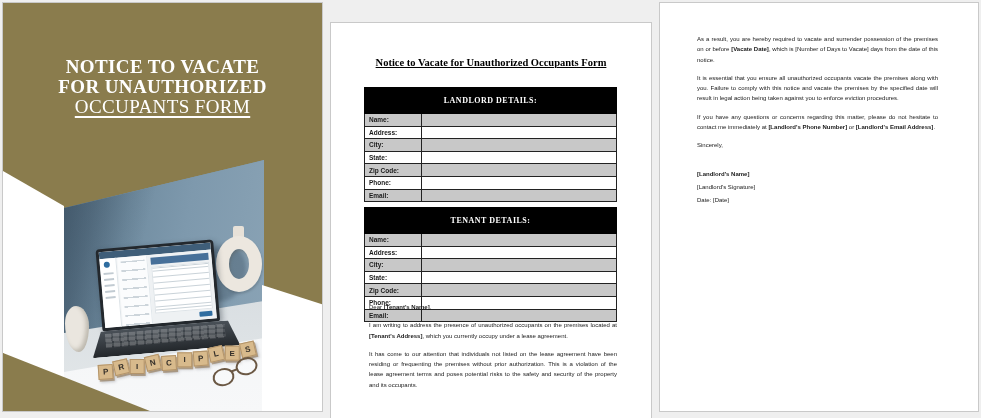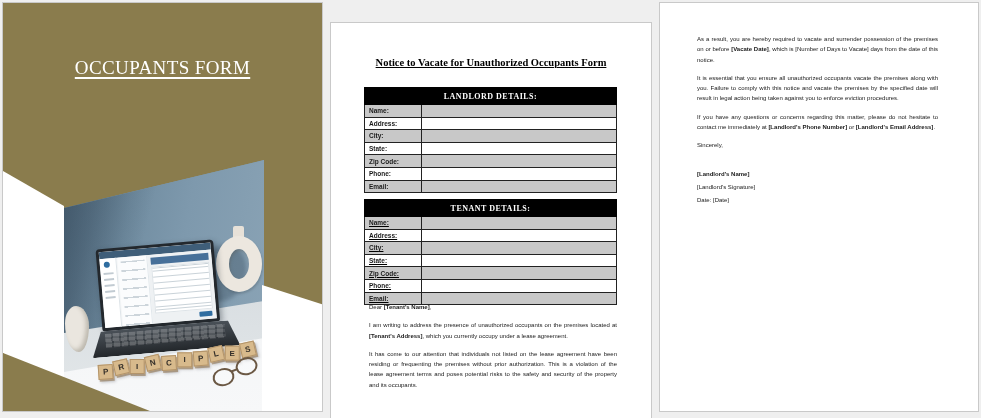"NOTICE TO VACATE" span.l1 { html: none -> <span>NOTICE TO VACATE</span> }
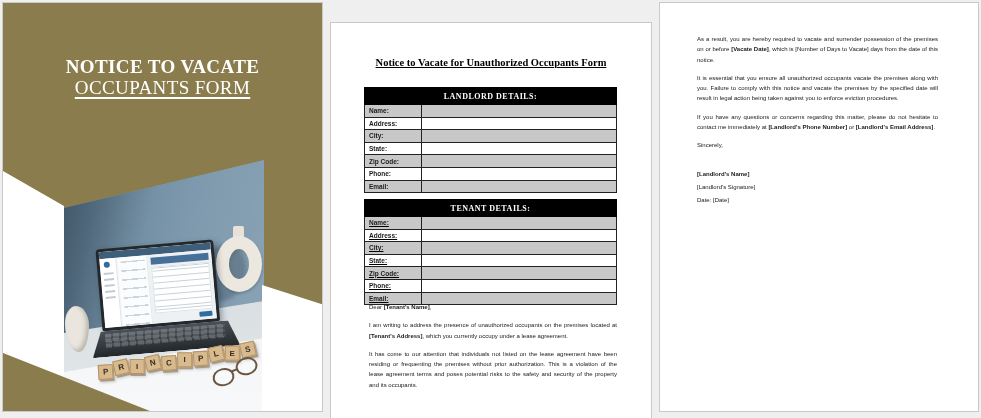"FOR UNAUTHORIZED" span.l2 { html: none -> <span>FOR UNAUTHORIZED</span> }
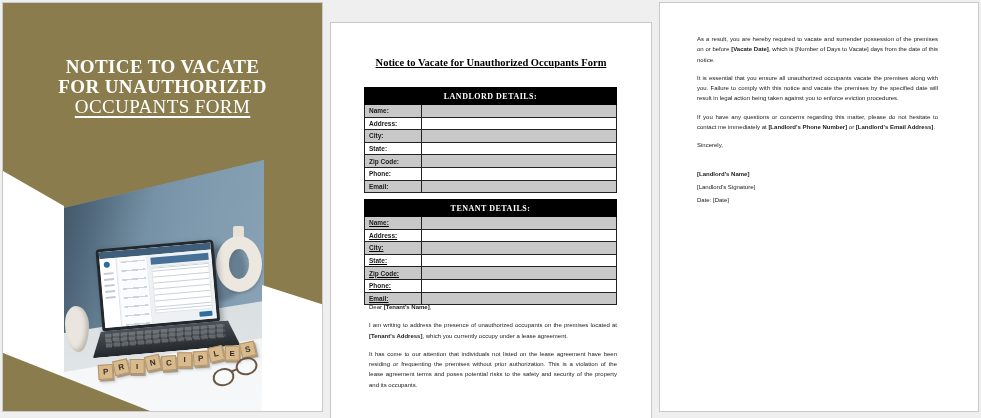"LANDLORD DETAILS:" table.form-table th { height: 17px -> 26px }
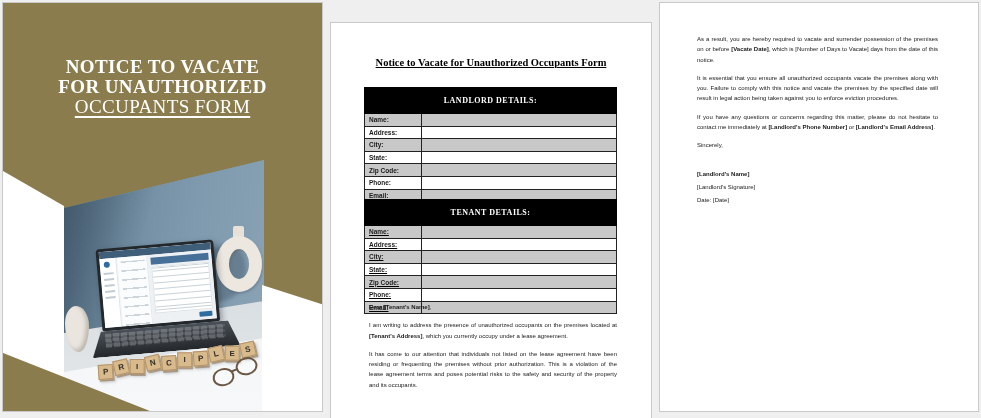"TENANT DETAILS:" table.t2 { text-decoration: underline -> none; top: 176px -> 184px }
